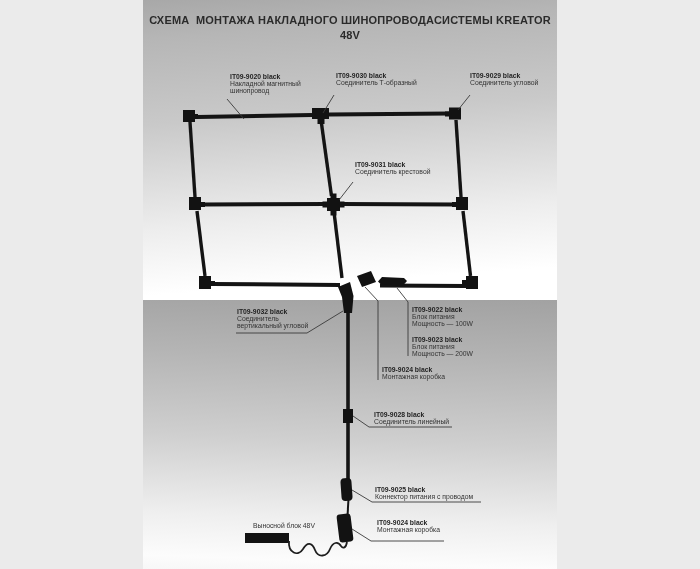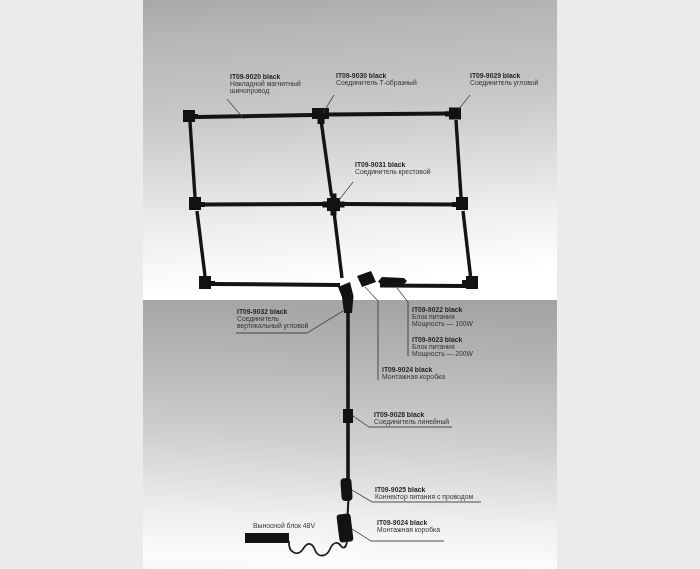"СХЕМА МОНТАЖА НАКЛАДНОГО" div.title { html: none -> <div><span>СХЕМА МОНТАЖА НАКЛАДНОГО ШИНОПРОВОДА</span><span>СИСТЕМЫ KREATOR 48V</span></div> }
